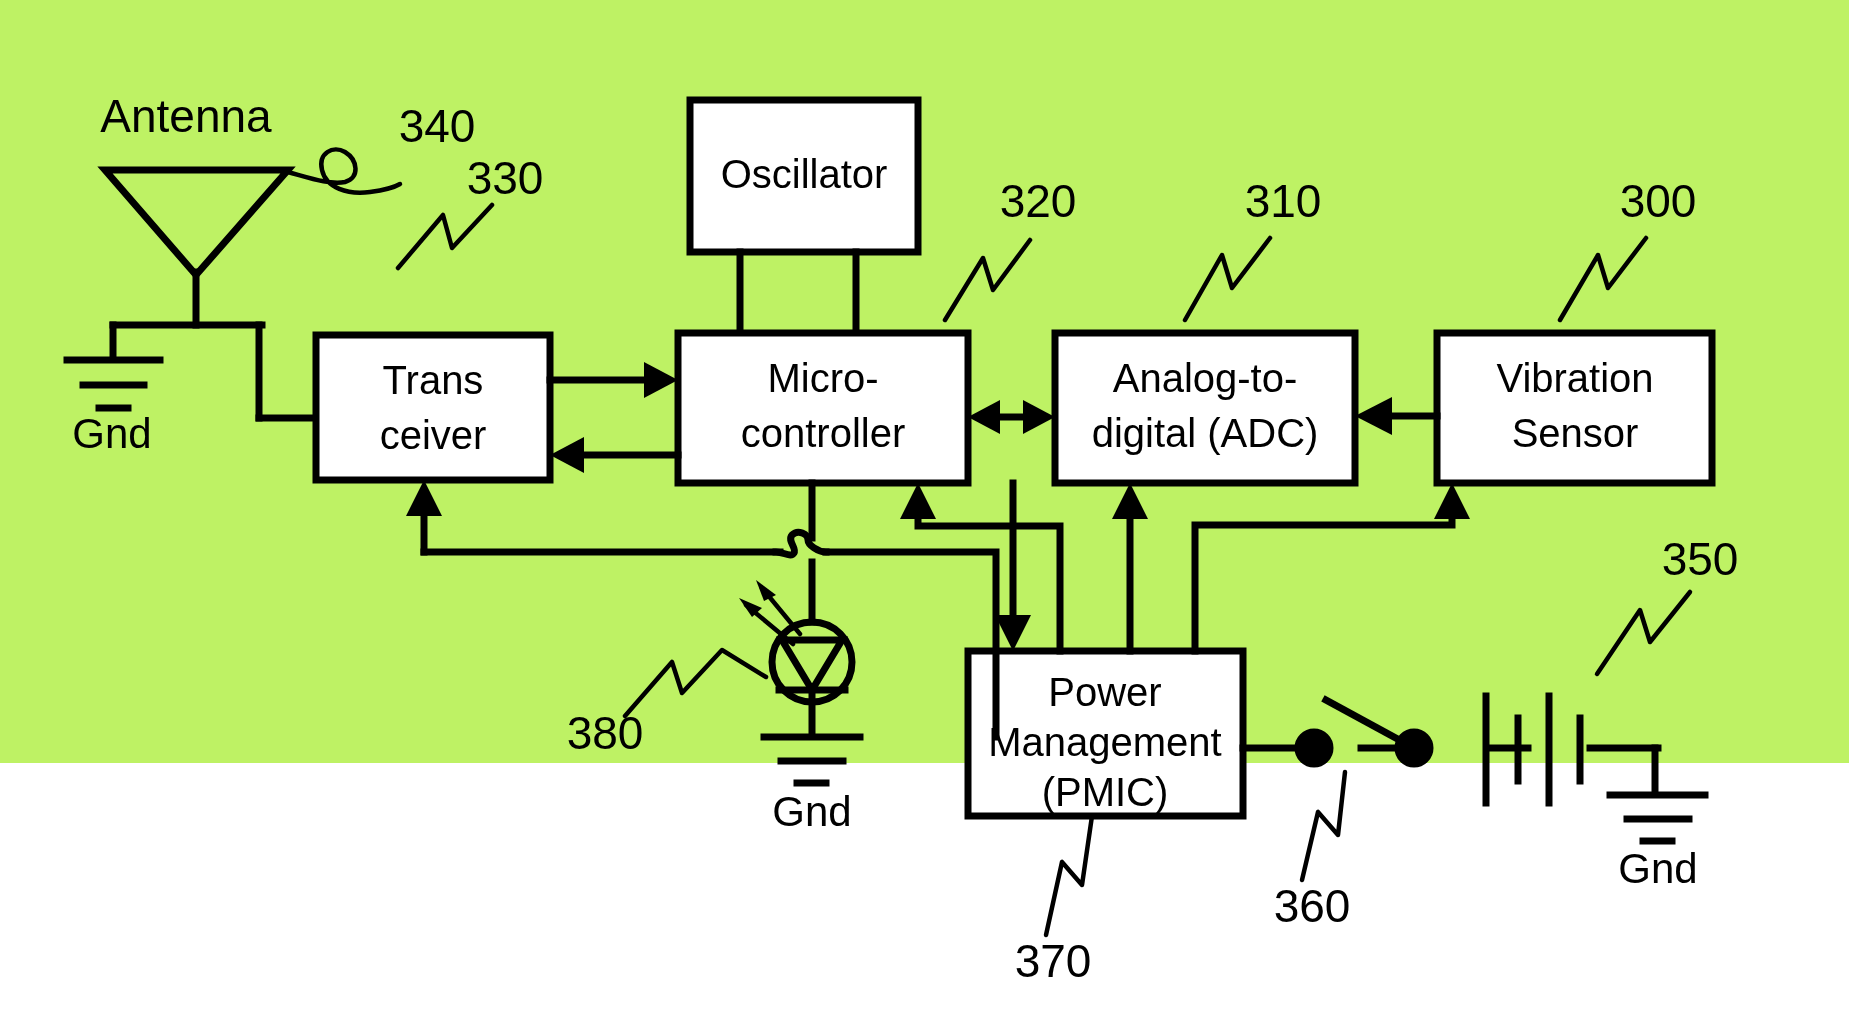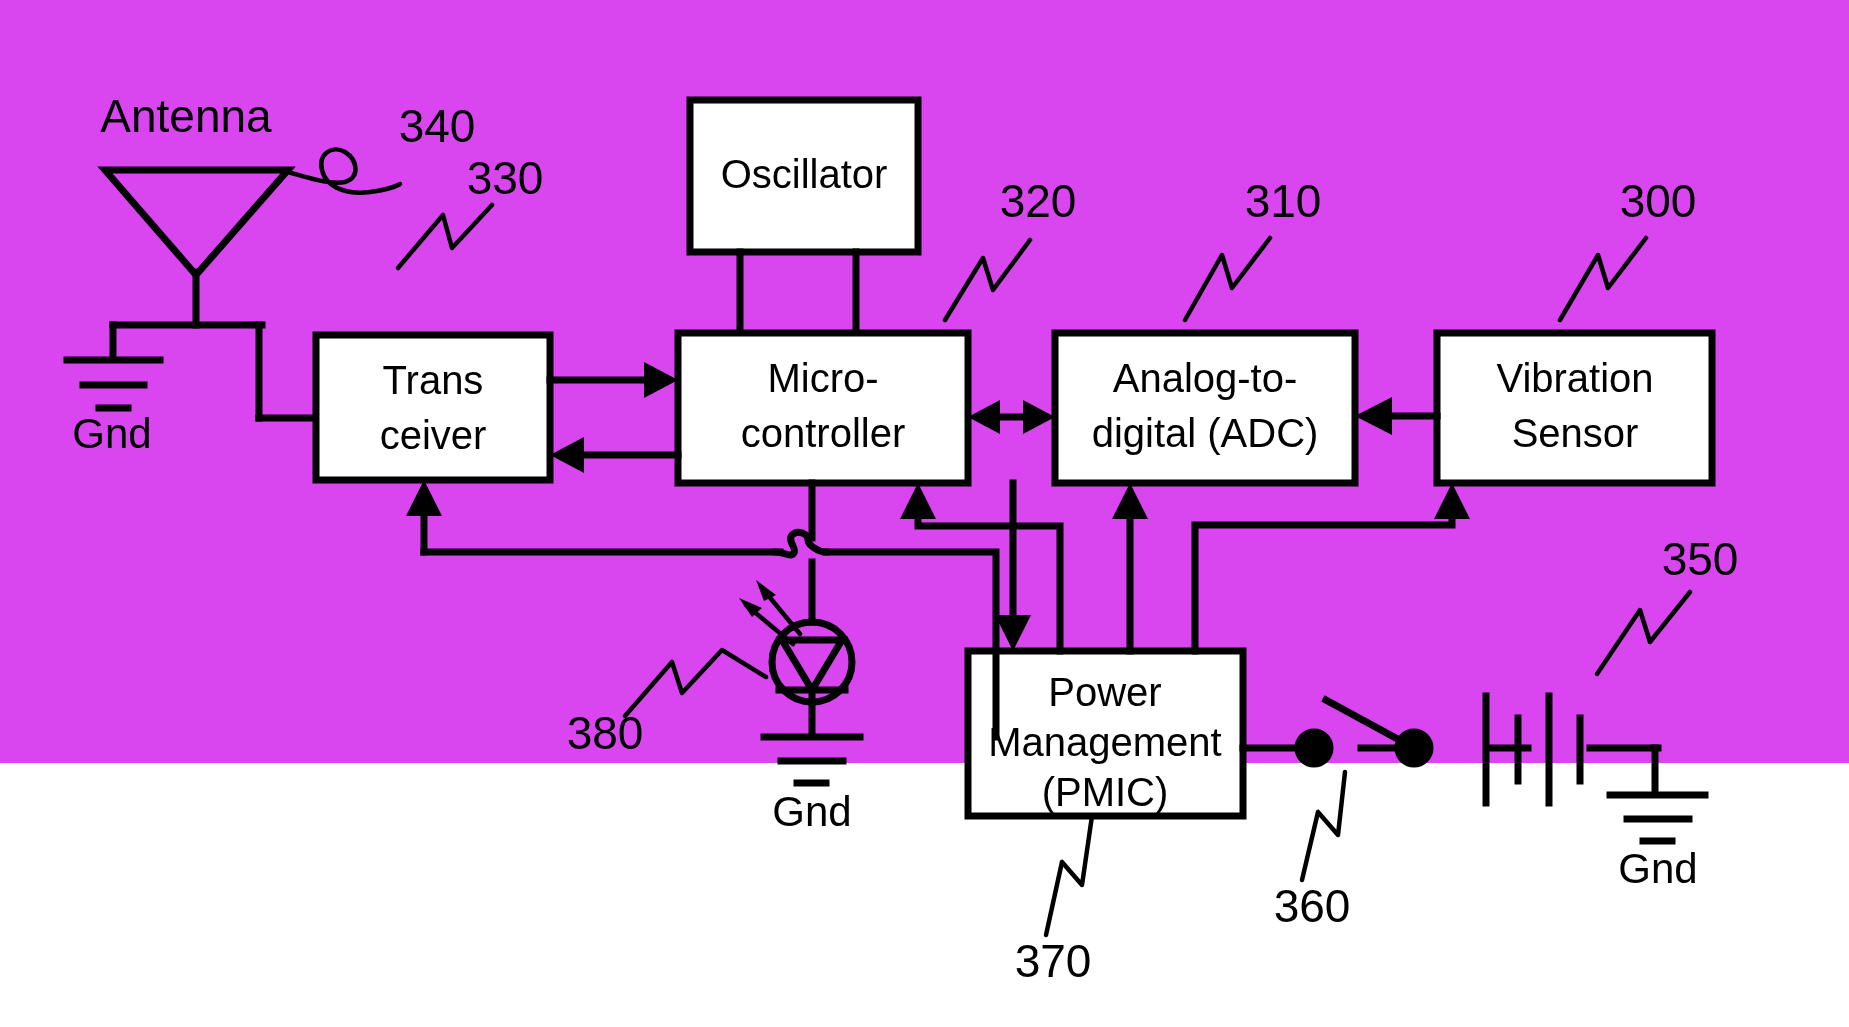"Antenna" #diagram-root { background: #d946ef -> #bef264 }
